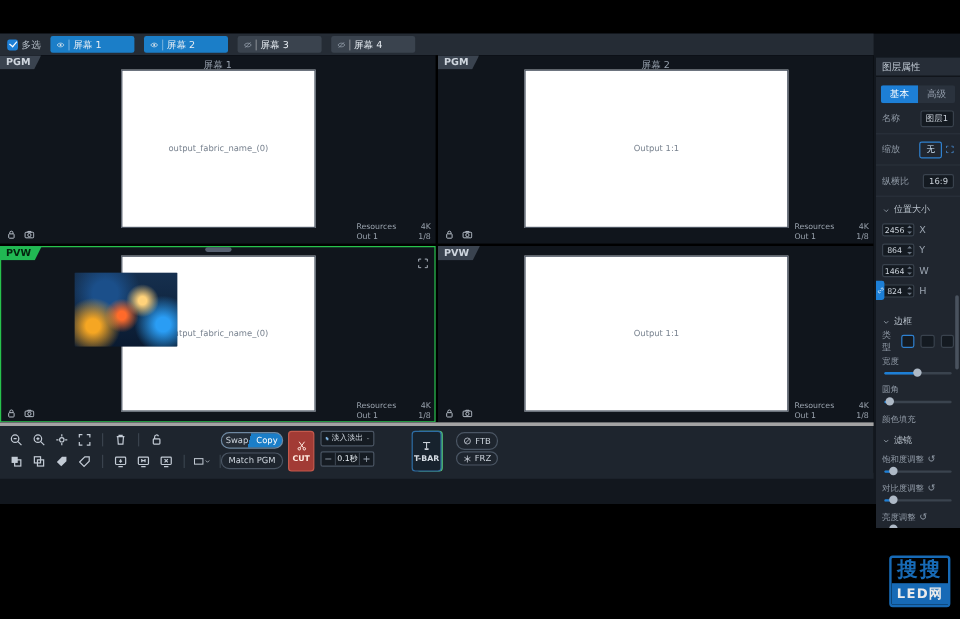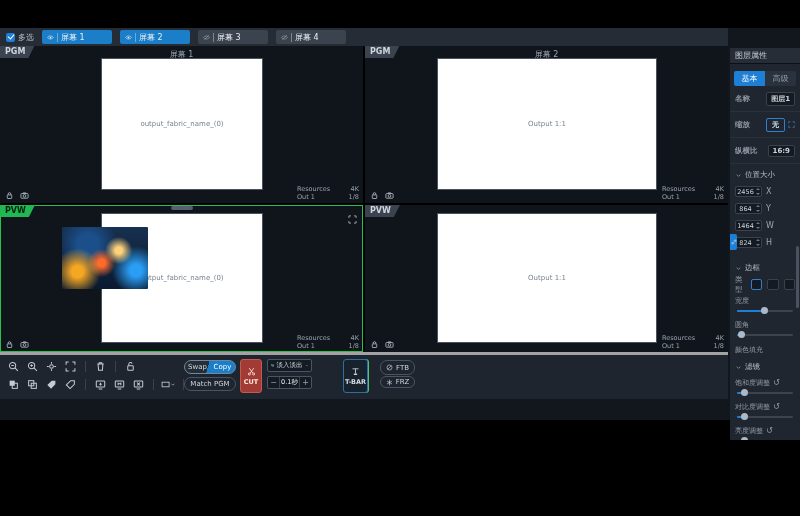"名称" .sb-row { font-weight: bold -> none }
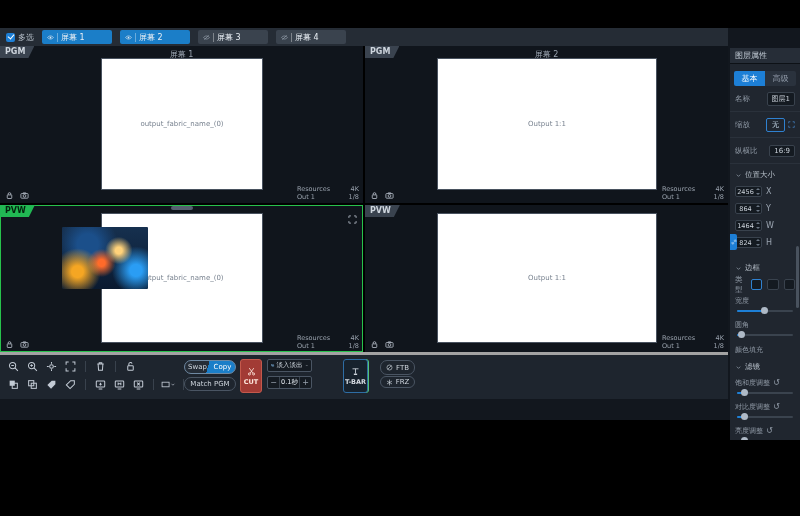"搜搜" div.wm-box { html: none -> <div> <div>搜搜</div> <div>LED网</div> </div> }
